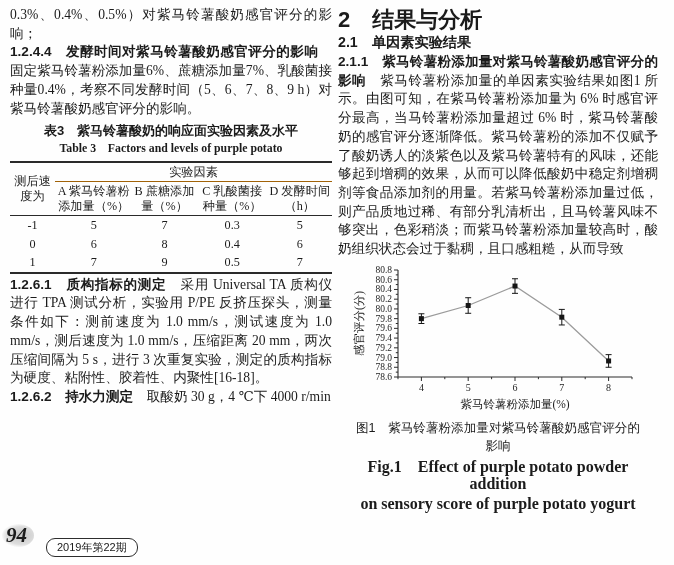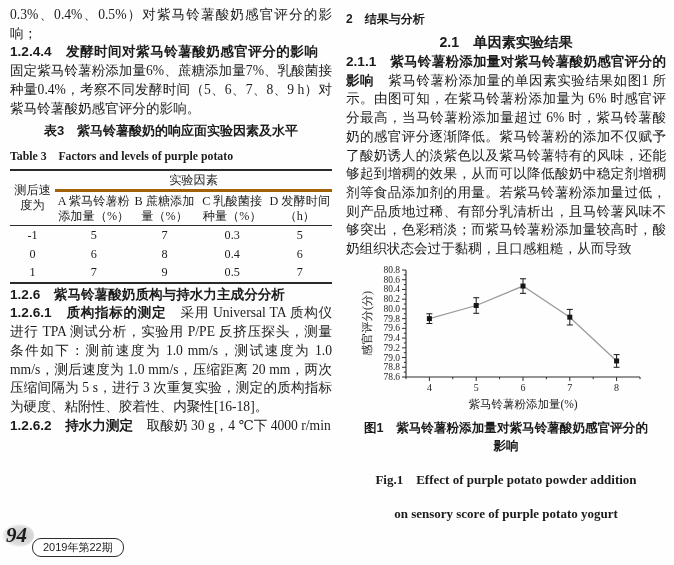"0.3%、0.4%、0.5%）对紫马铃薯酸奶感官评分的影响；" .cols { gap: 14px -> 6px }
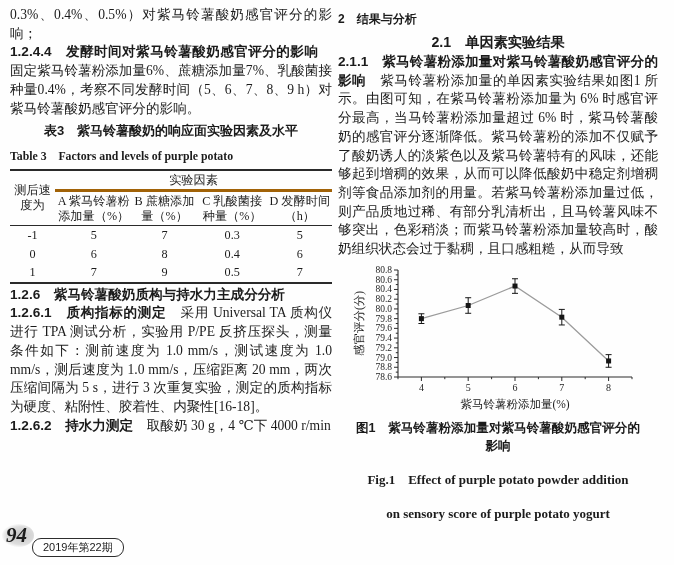"2 结果与分析" .h2 { font-size: 12px -> 22px }
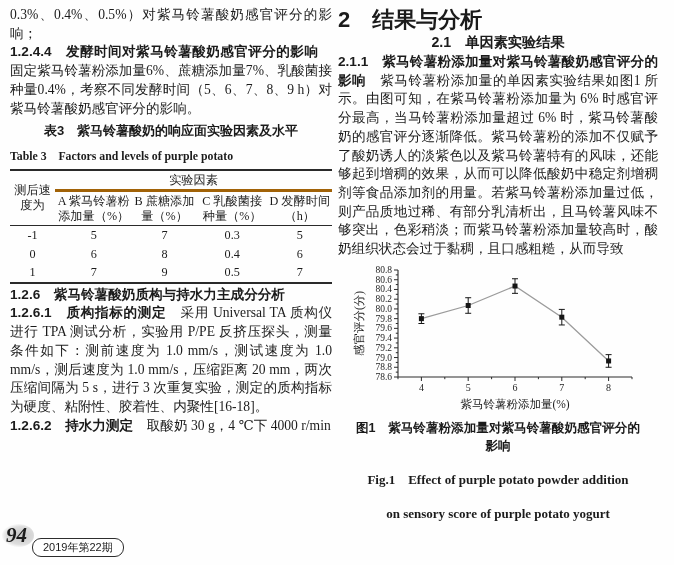"2.1 单因素实验结果" .h3 { text-align: center -> left }
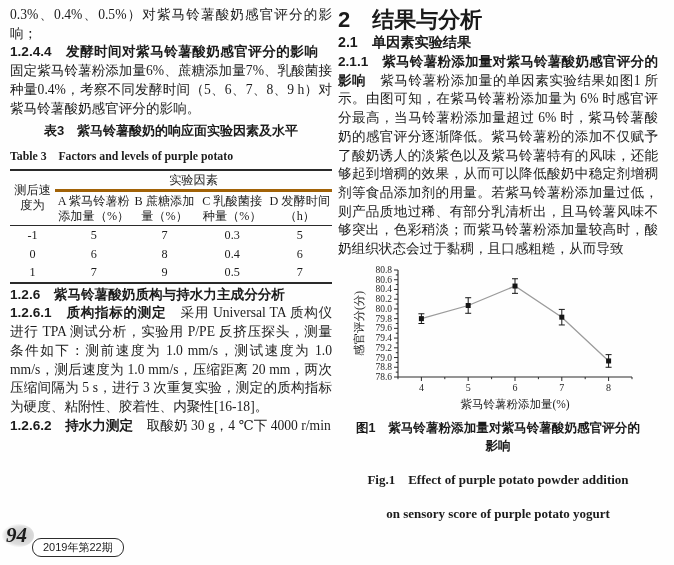"表3 紫马铃薯酸奶的响应面实验因素及水平" .tbl-cap-zh { margin: 3px 0 8px -> 3px 0 0 }
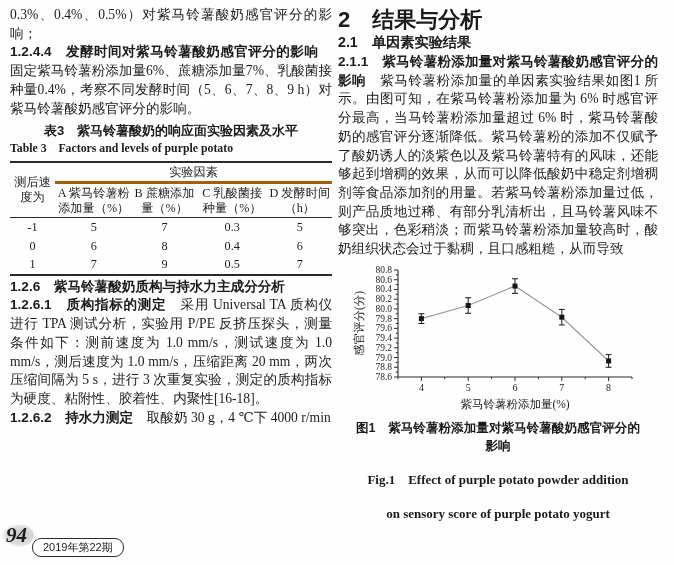"Table 3 Factors and levels" .tbl-cap-en { text-align: left -> center }
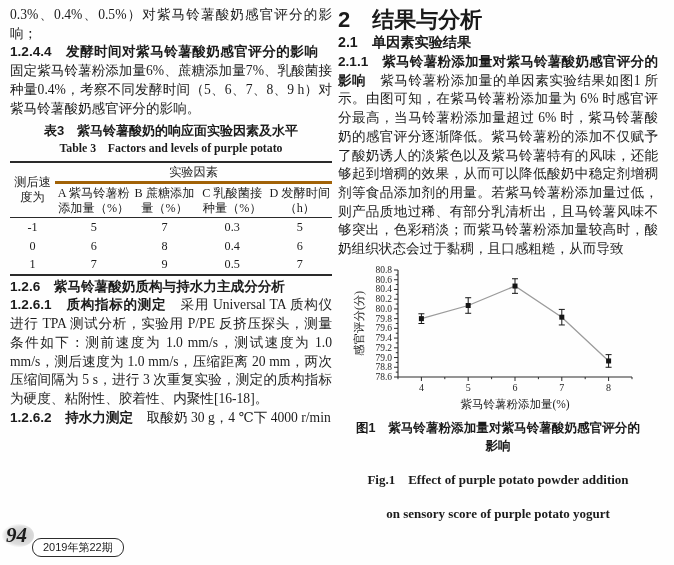"实验因素" th.factors-span { border-bottom: 3px solid #a16207 -> 1px solid #a16207 }
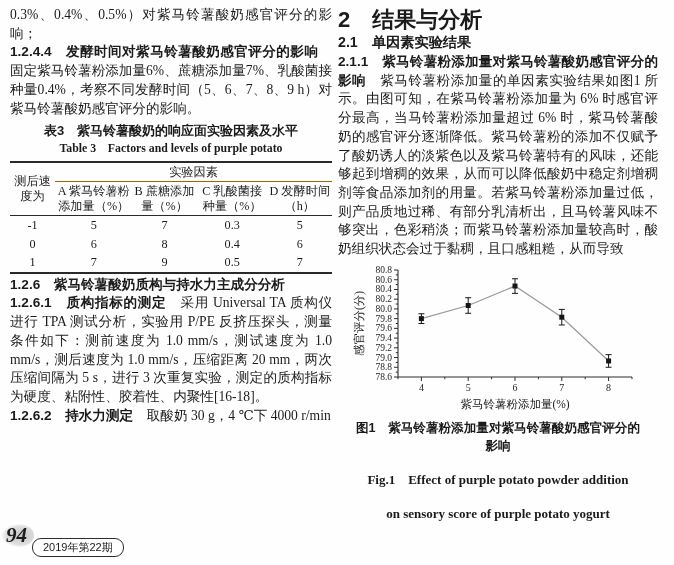"1.2.6 紫马铃薯酸奶质构与持水力主成分分析" p.para { html: <p><b>1.2.6 紫马铃薯酸奶质构与持水力主成分分析</b></p> -> none }
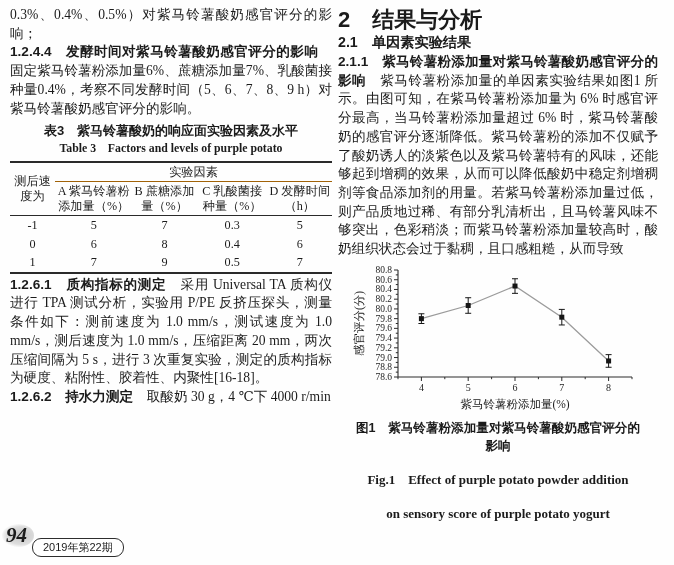"图1 紫马铃薯粉添加量对紫马铃薯酸奶感官评分的影响" .fig-cap-zh { font-weight: bold -> normal }
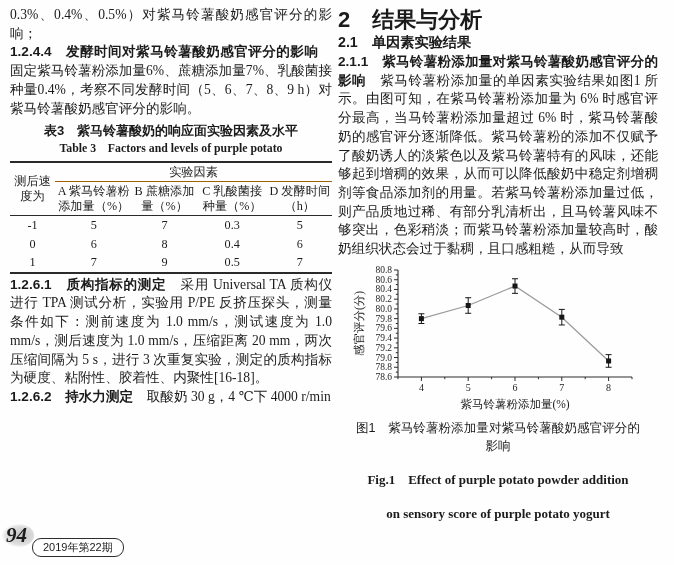"Fig.1 Effect of purple potato" .fig-cap-en { font-size: 13px -> 16px; margin: 17px -> 4px }
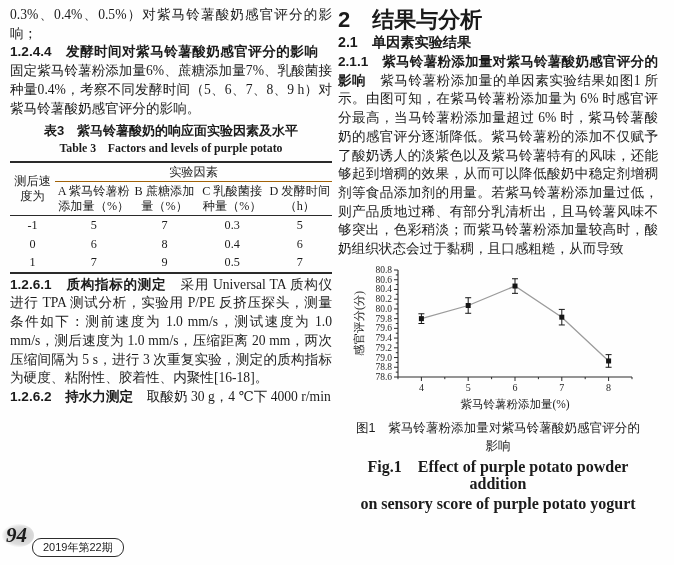"94" .footer { gap: 6px -> 20px }
